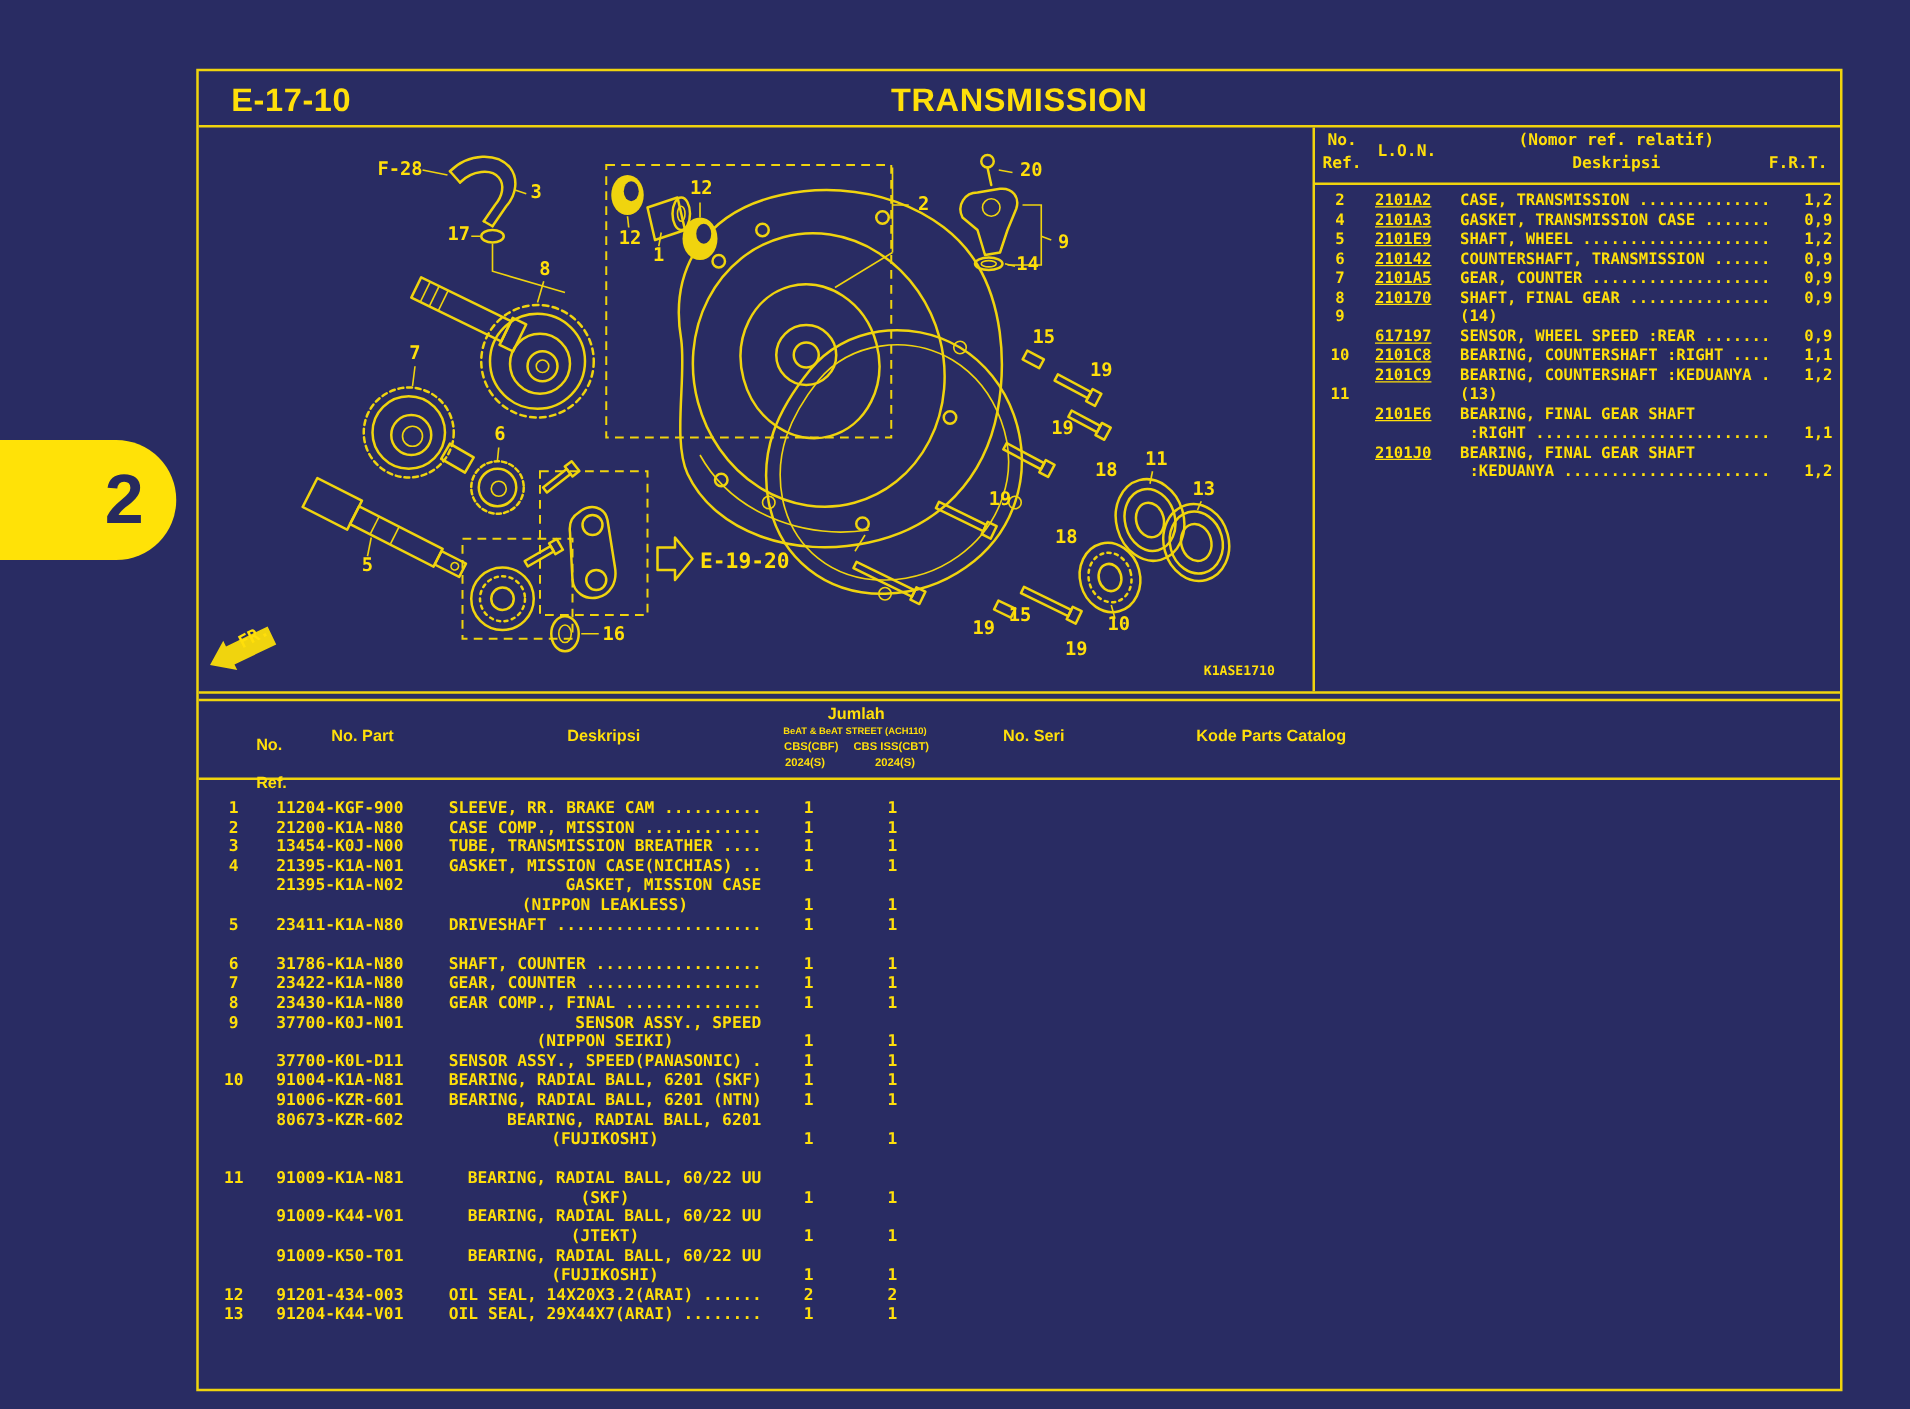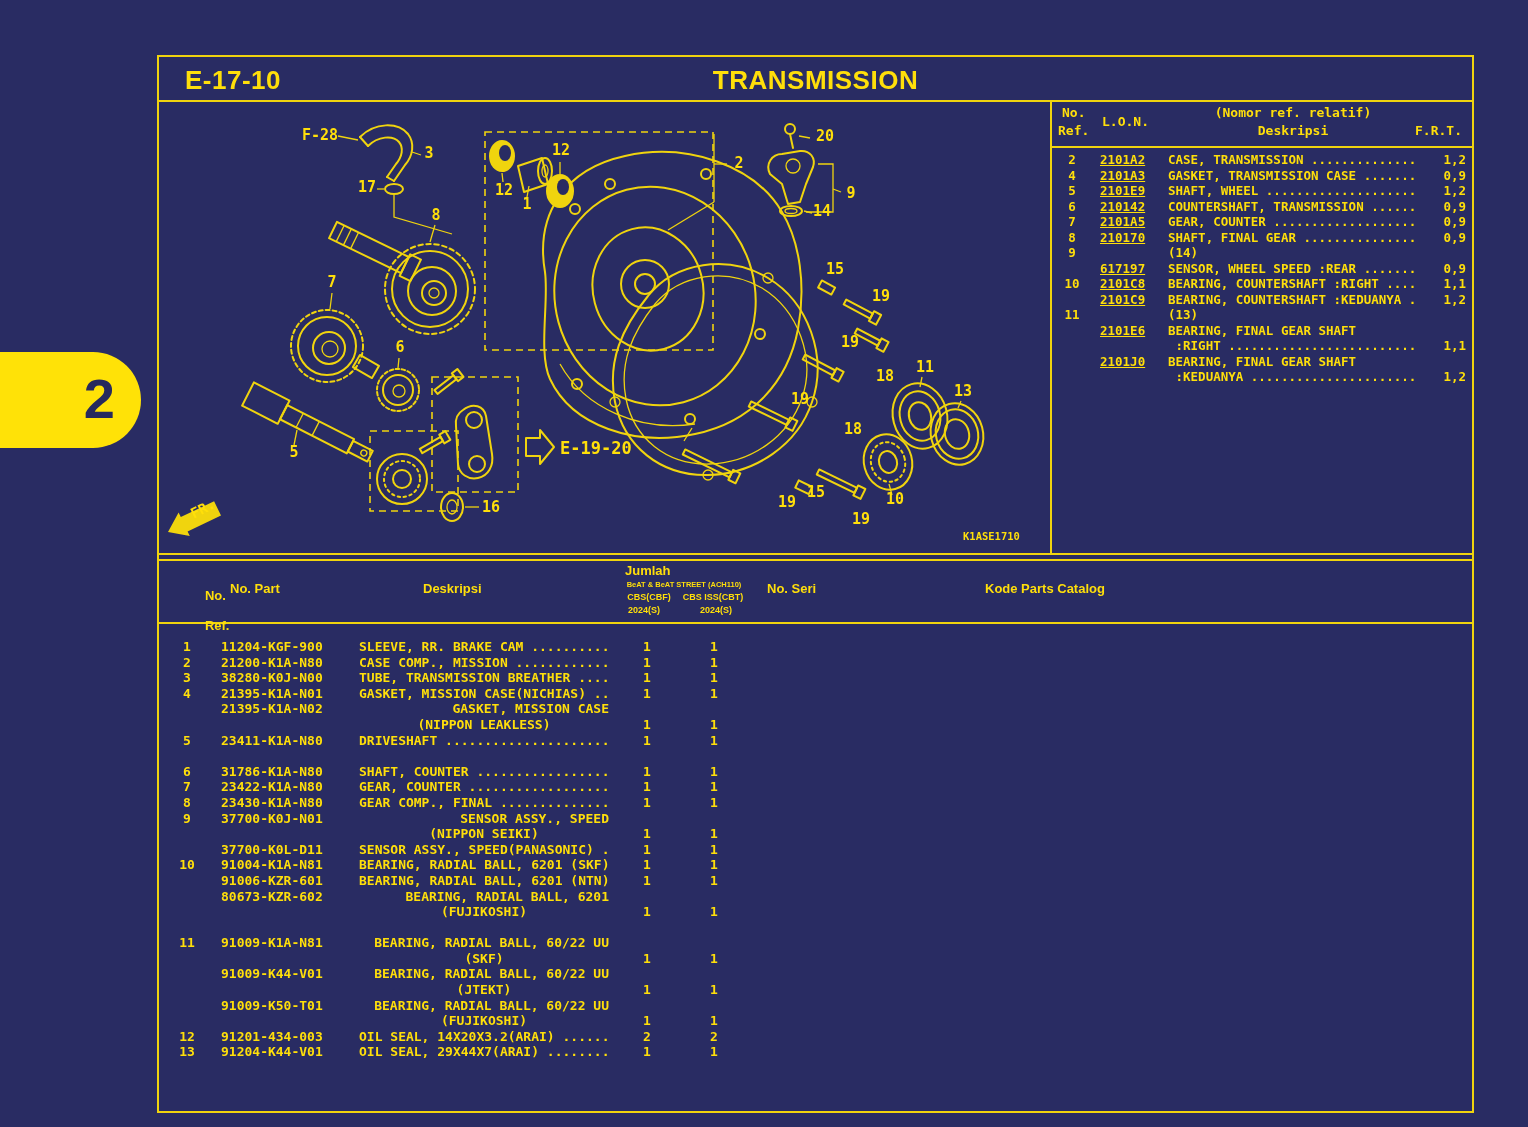"Jumlah" .ph-c { text-align: none -> center }
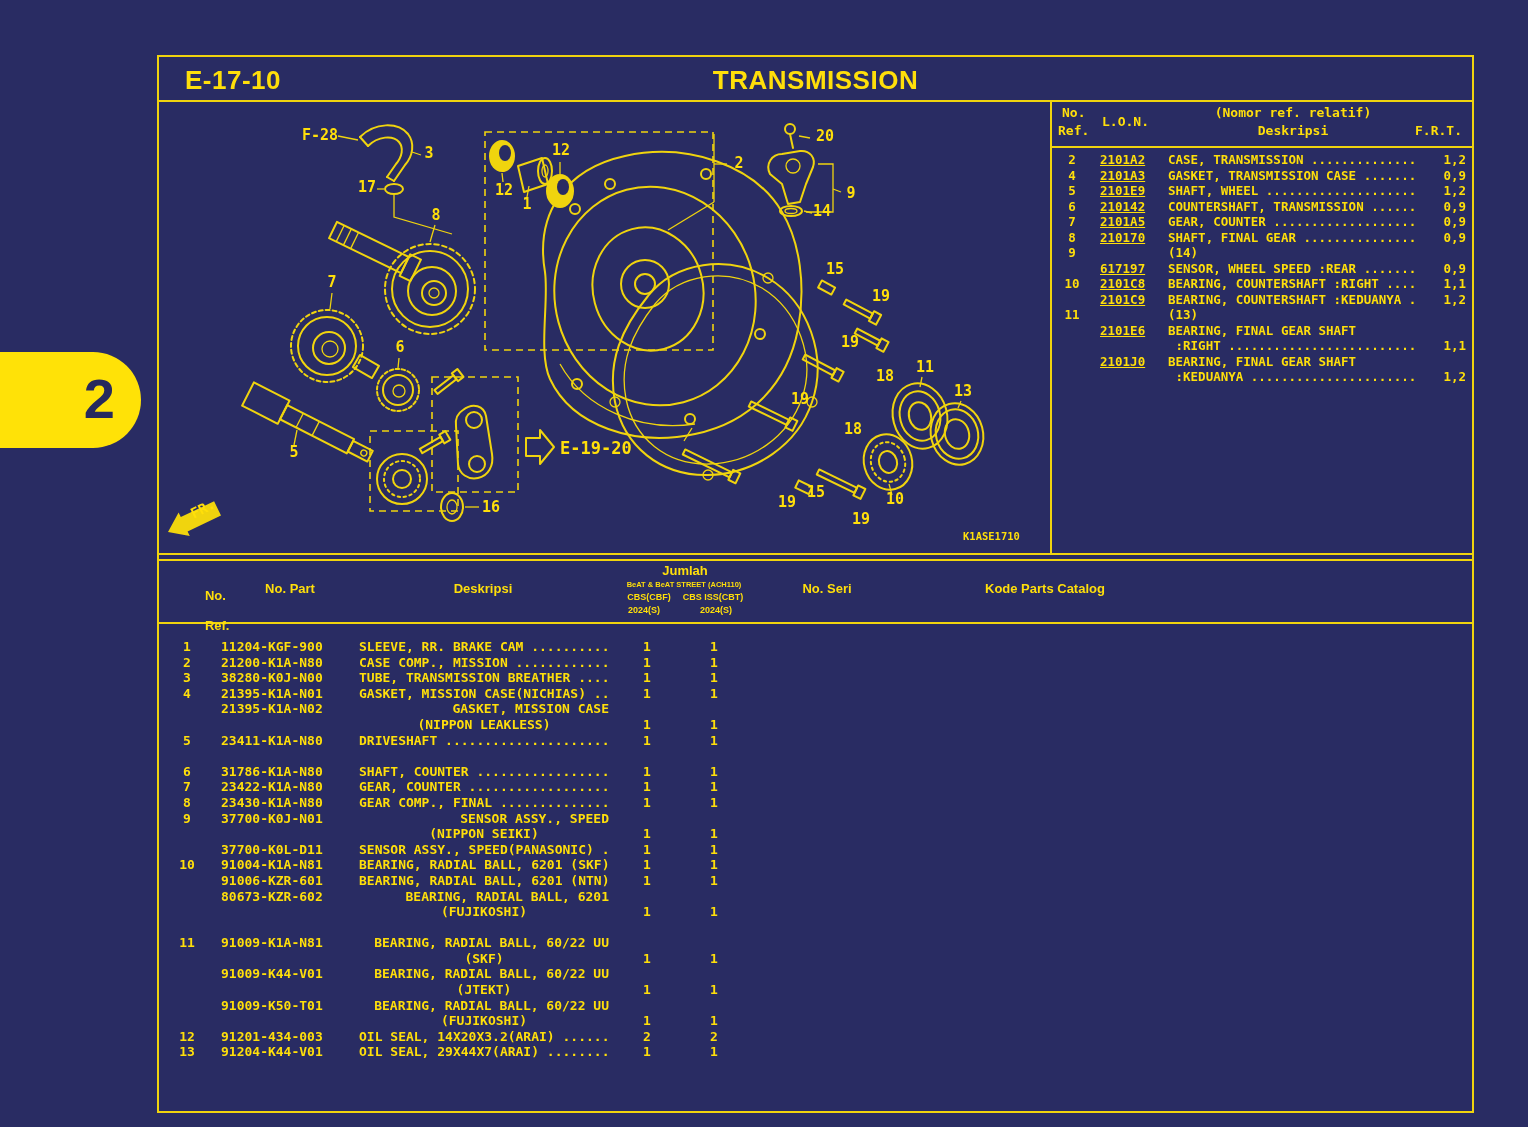"Kode Parts Catalog" div.ph-c { left: 826px -> 798px }
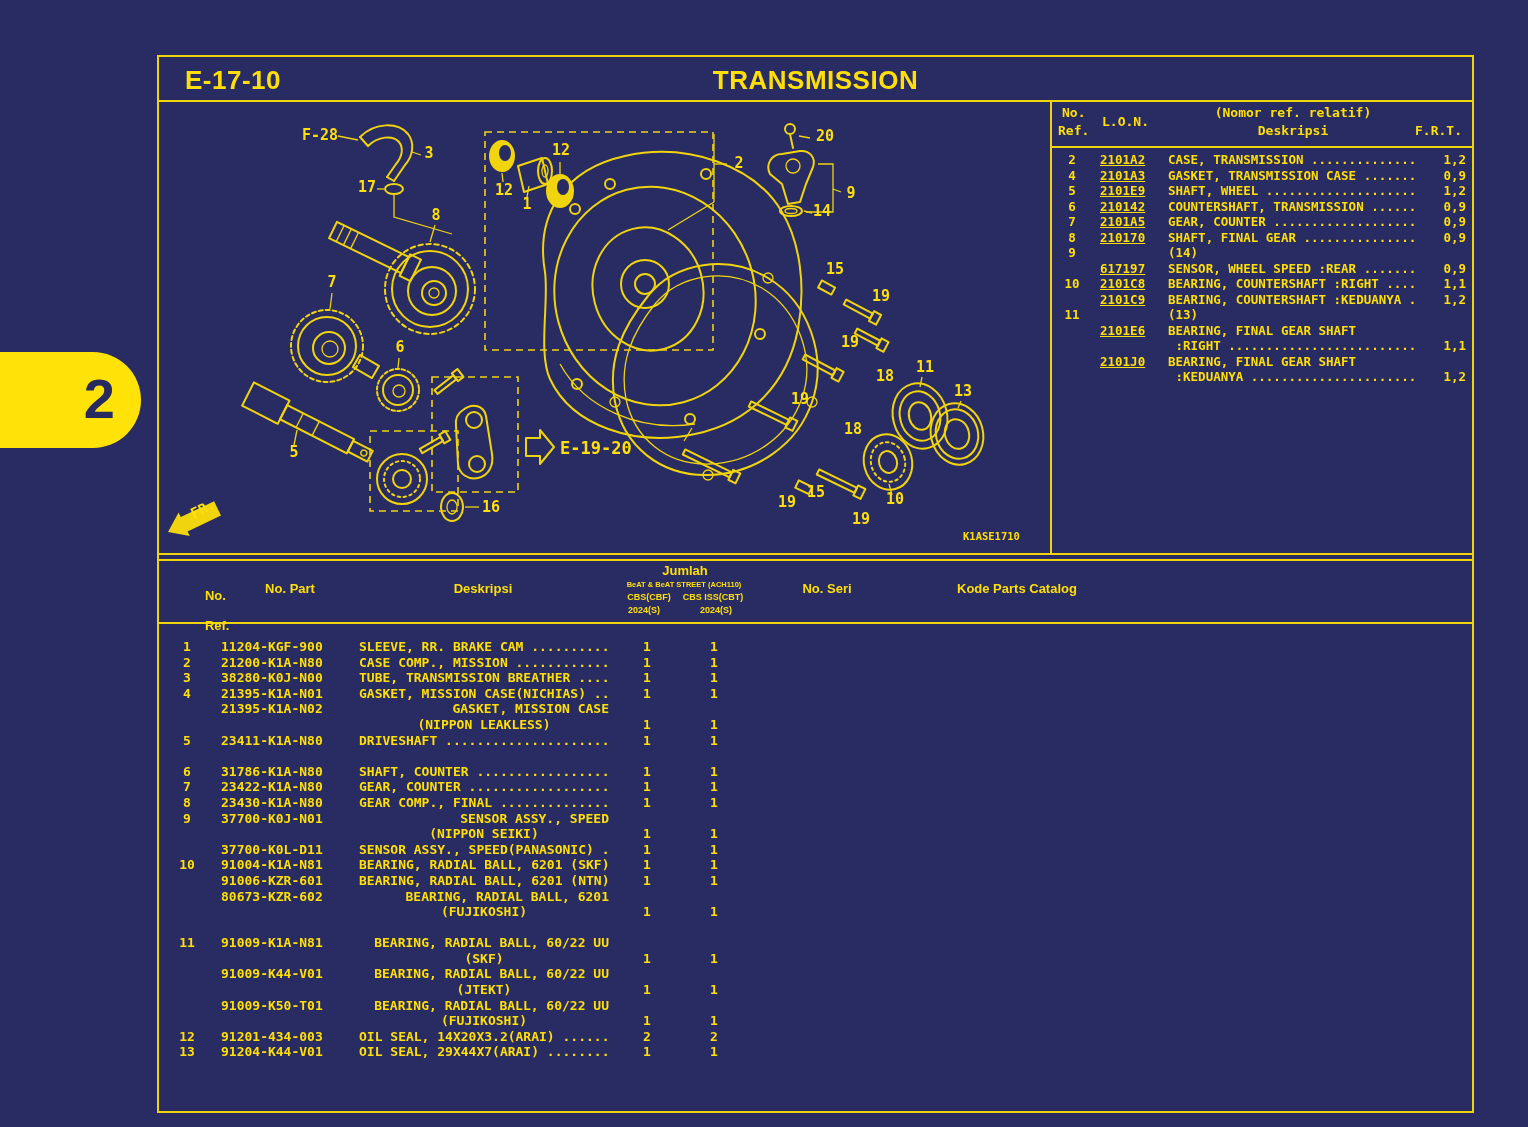"38280-K0J-N00" span.p-part { text: 38280-K0J-N00 -> 13454-K0J-N00 }
